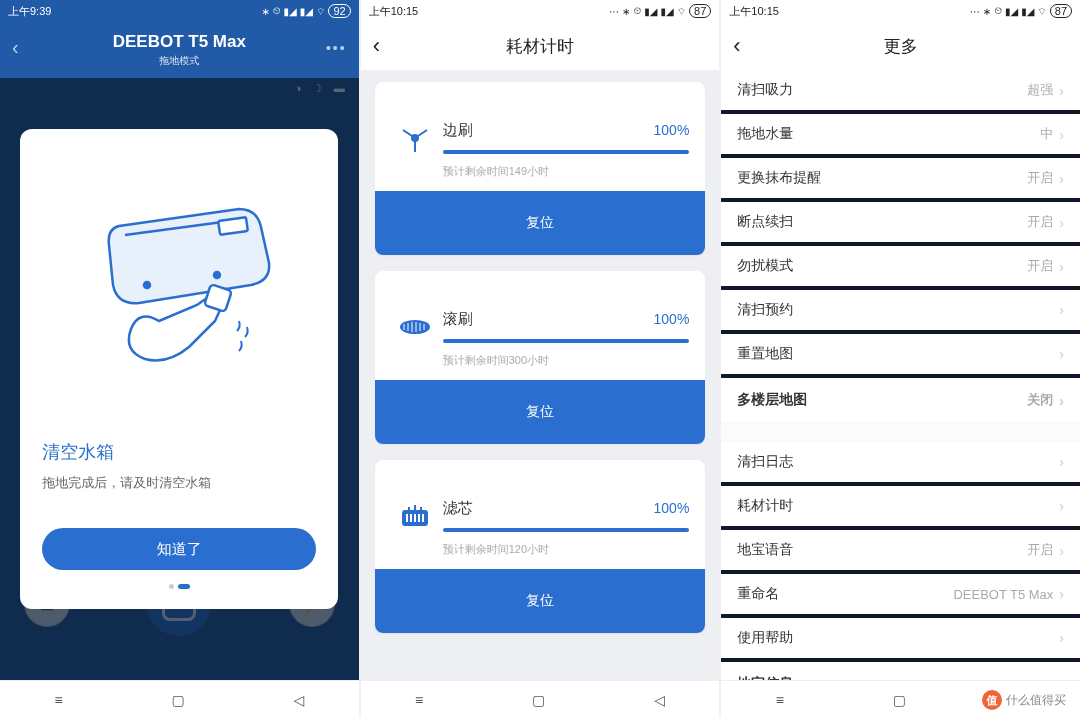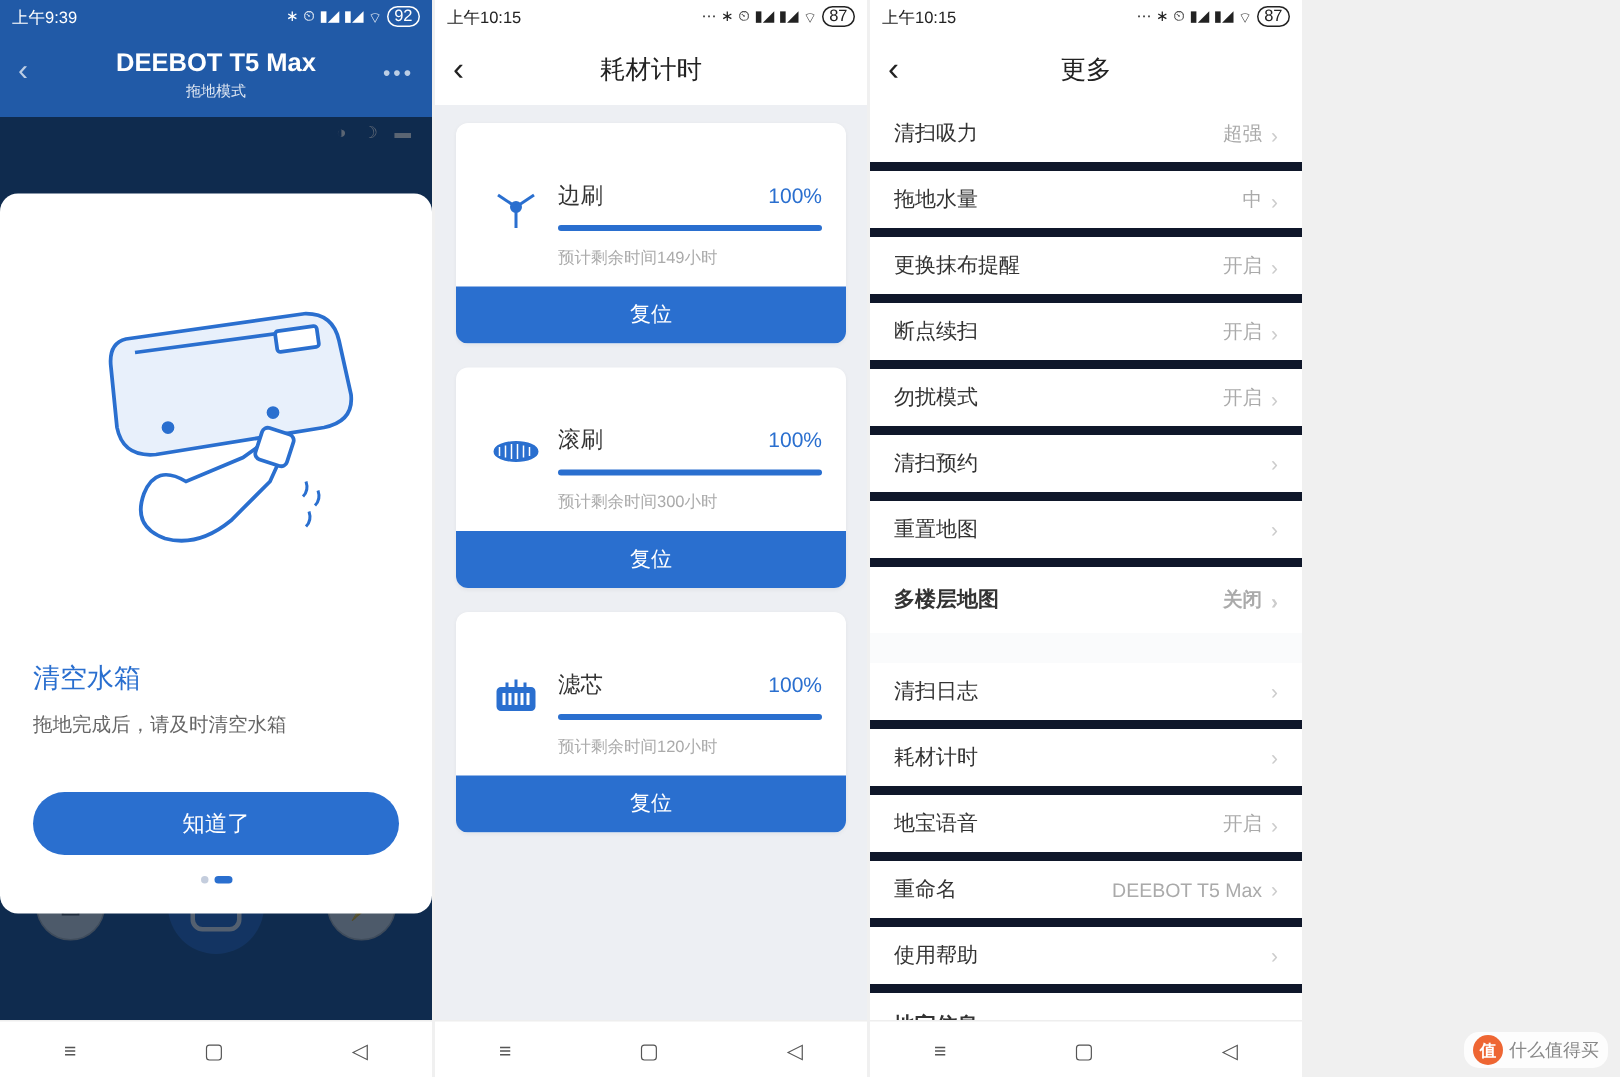"上午9:39" .phone { width: 288px -> 359px }
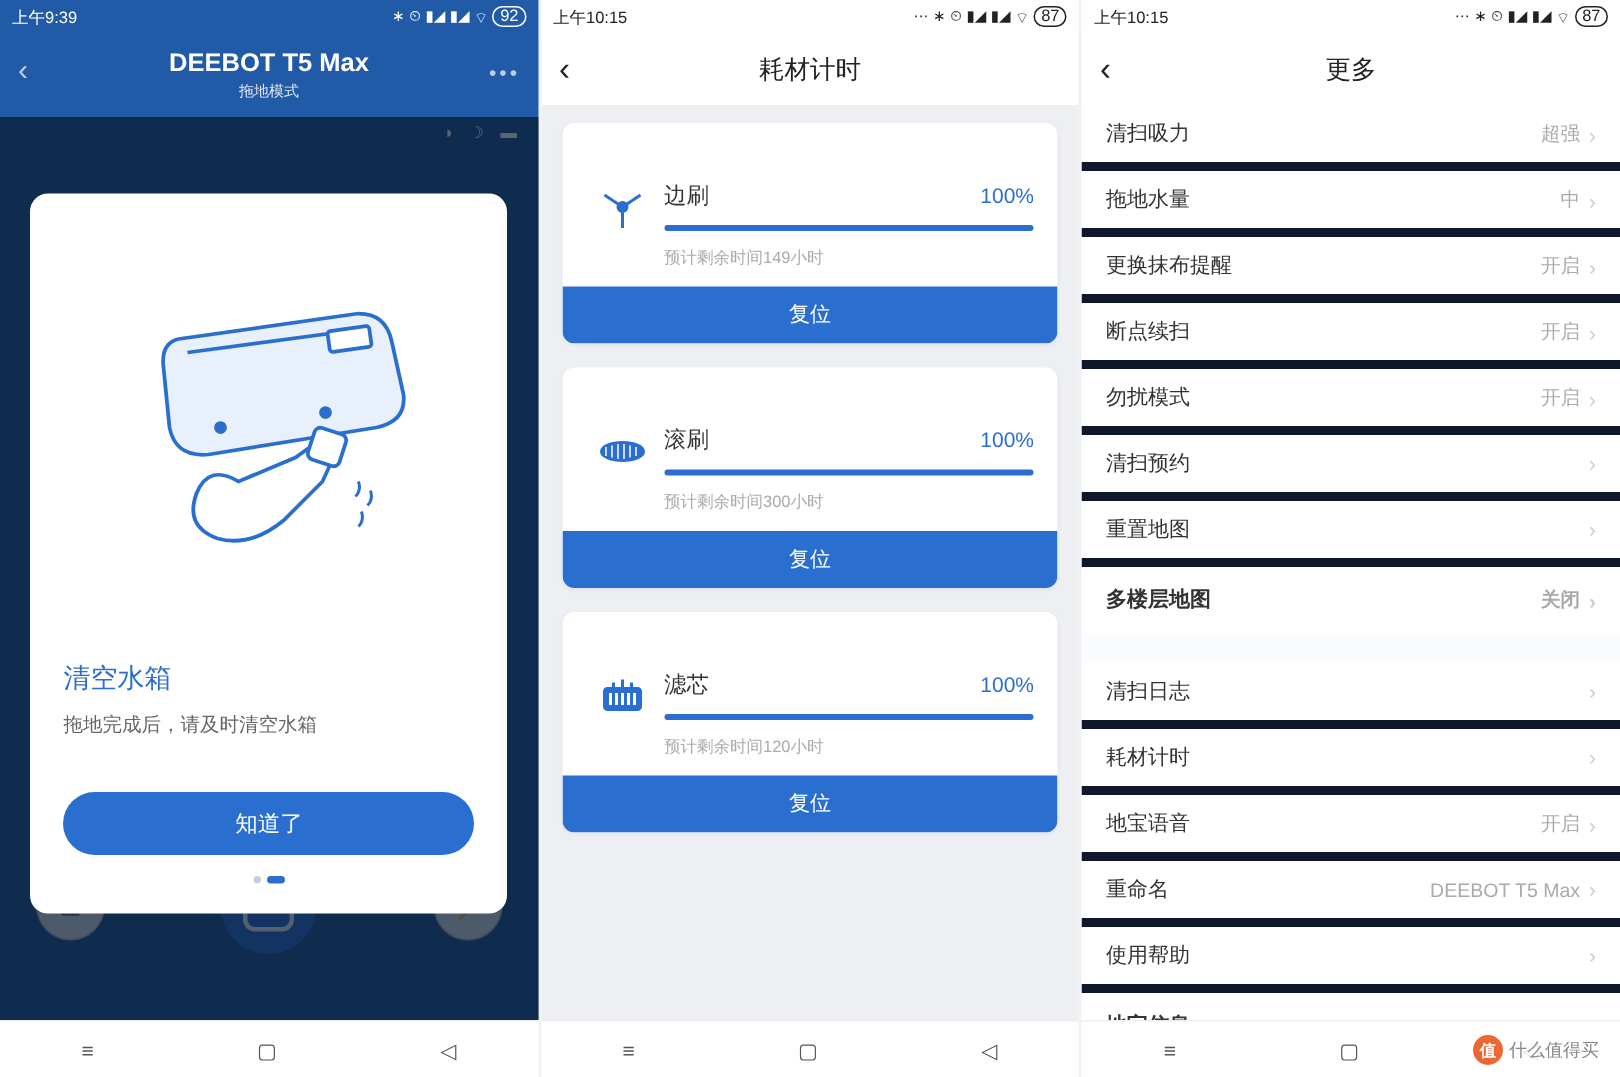"清扫吸力" .s3-row { border-bottom: 6px solid #0f172a -> 4px solid #0f172a }
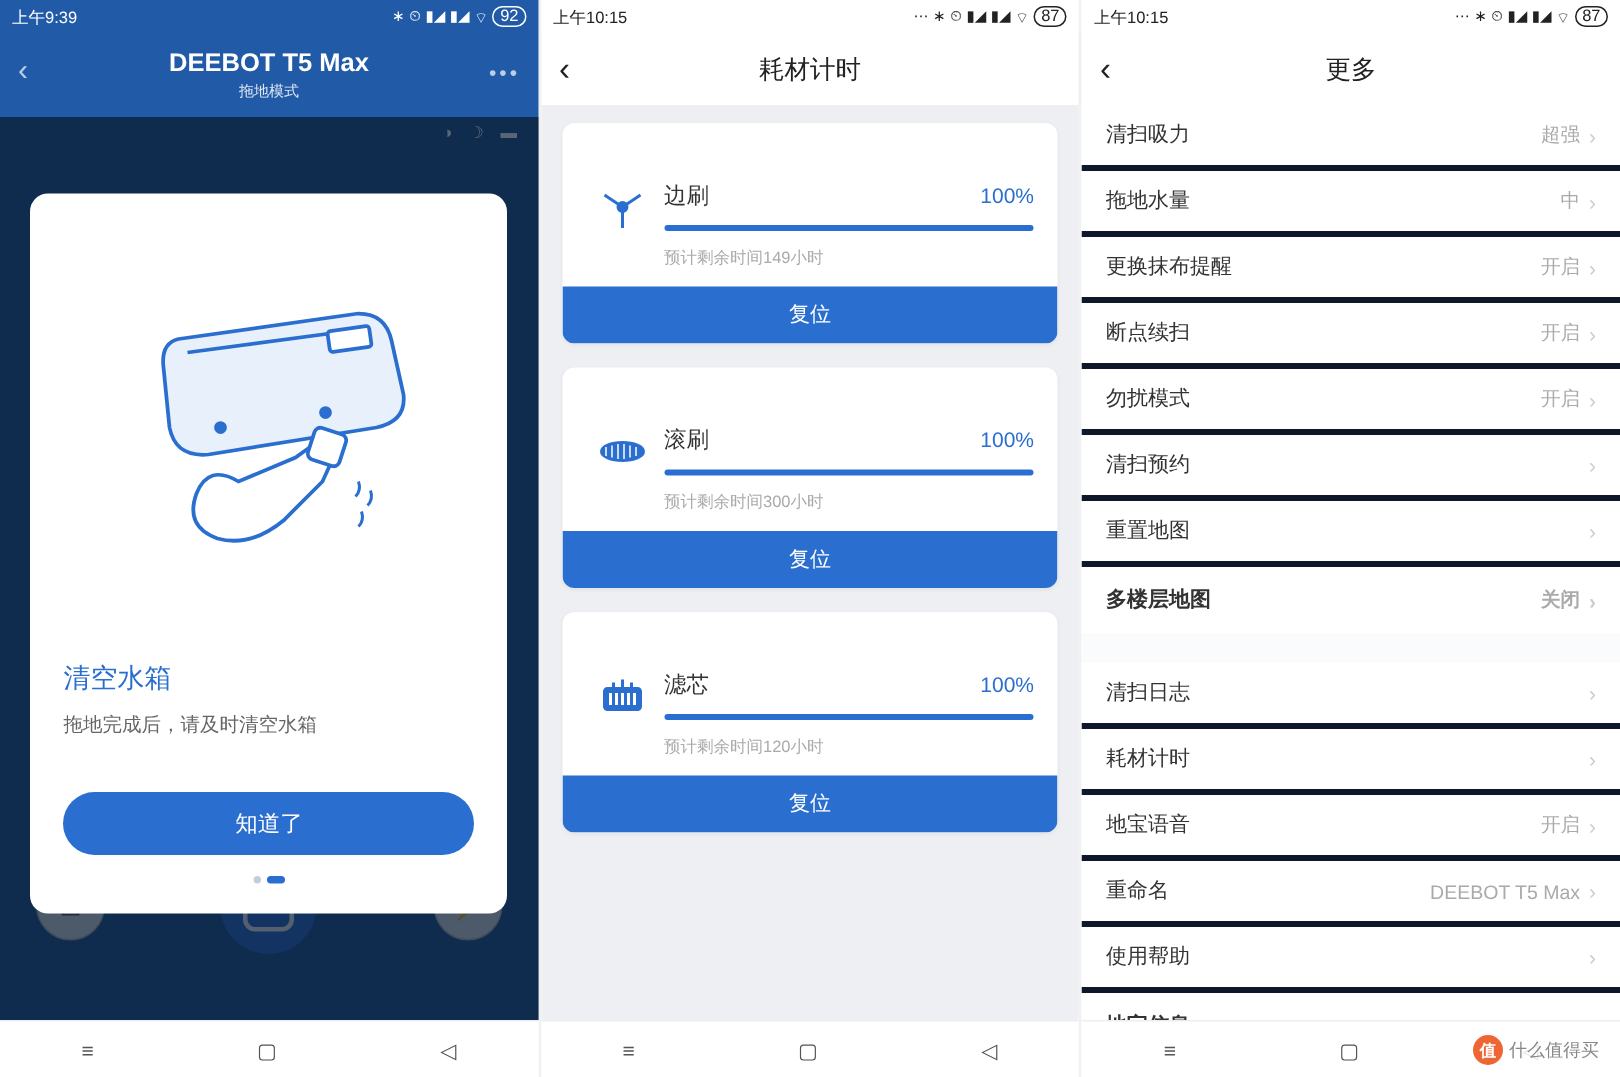"复位" .consumable-reset { padding: 10px 0 -> 23px 0 }
